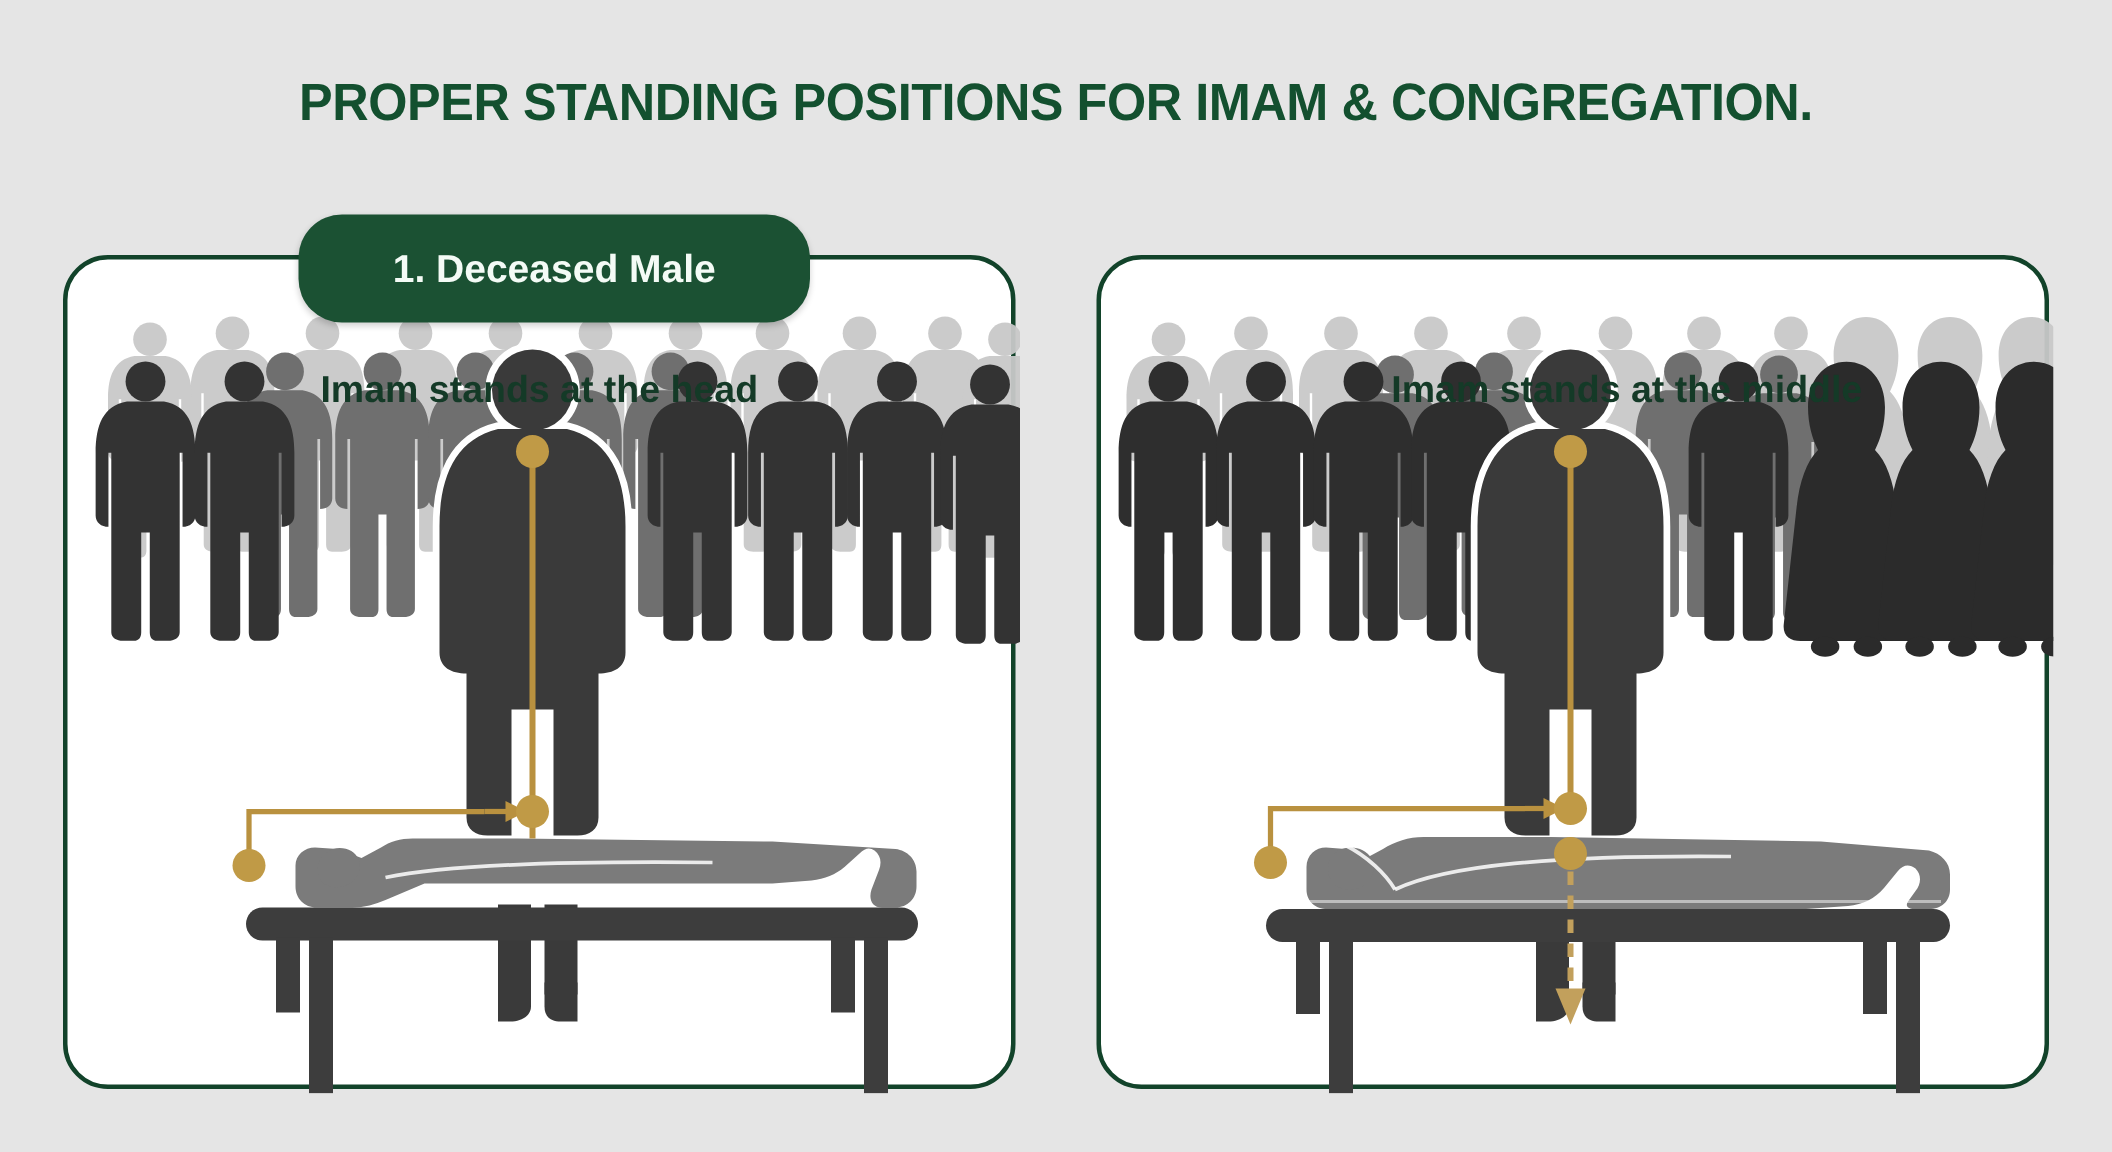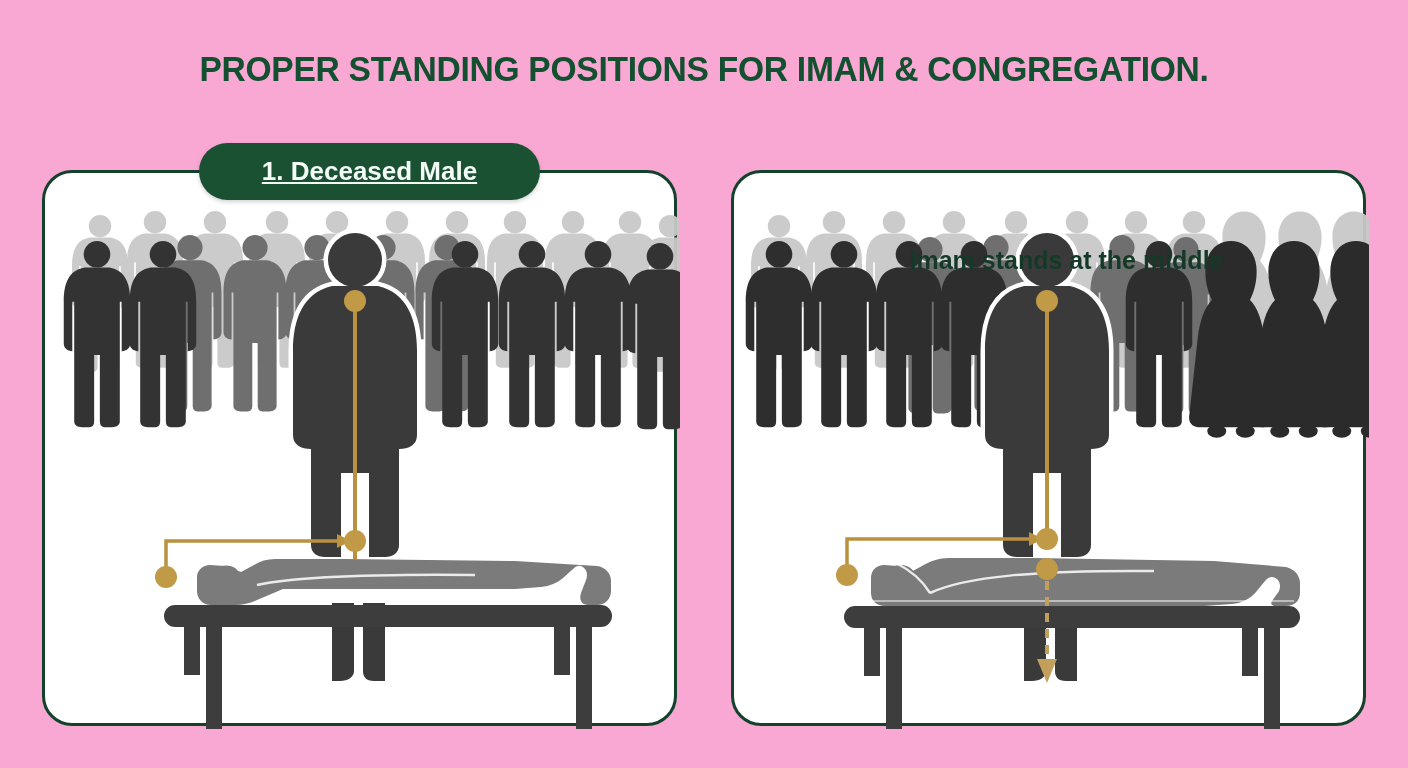"PROPER STANDING POSITIONS FOR IMAM" .page { background: #f9a8d4 -> #e5e5e5 }
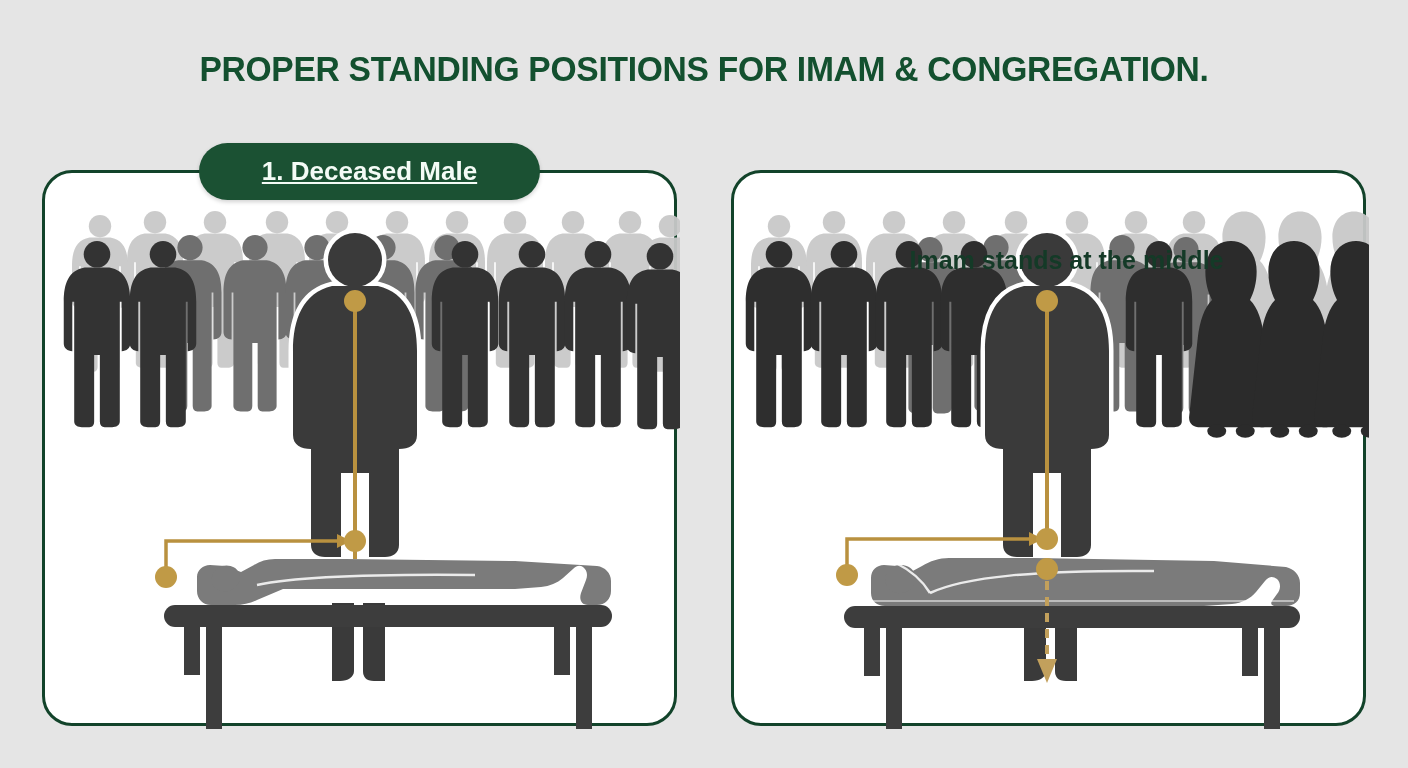"1. Deceased Male" .badge { height: 57px -> 72px; text-decoration: underline -> none }
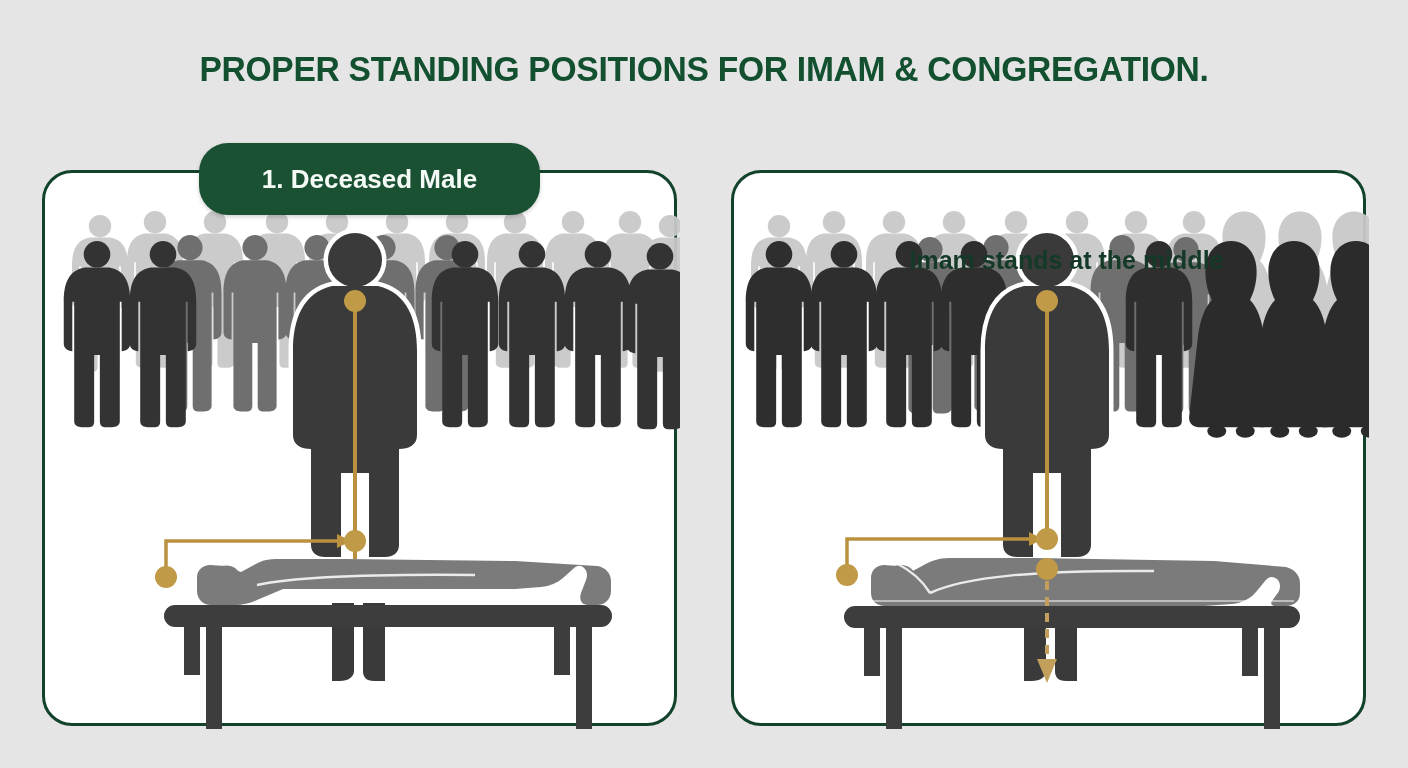"Imam stands at the head" div.subtitle { html: none -> <div>Imam stands at the head</div> }
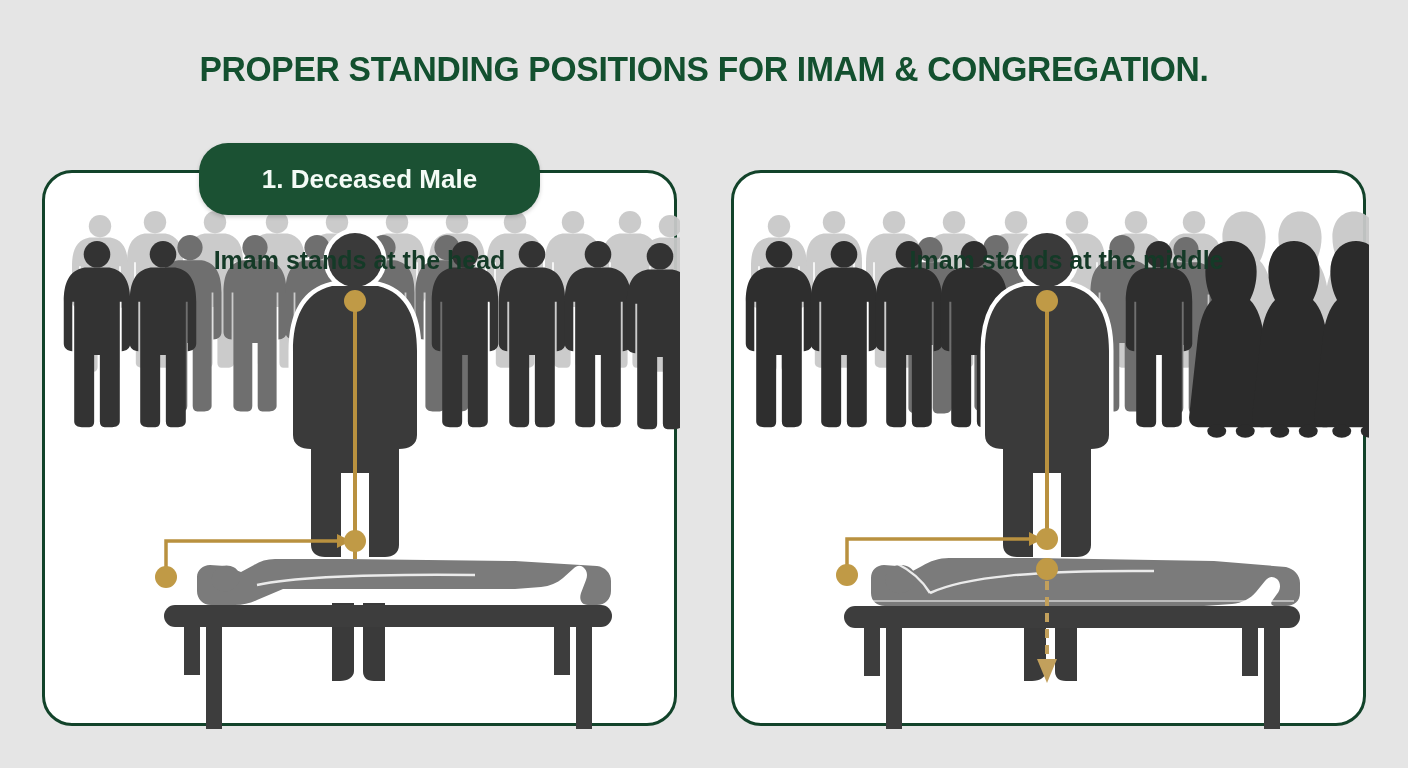"Imam stands at the middle" .subtitle-right { left: 731px -> 749px }
